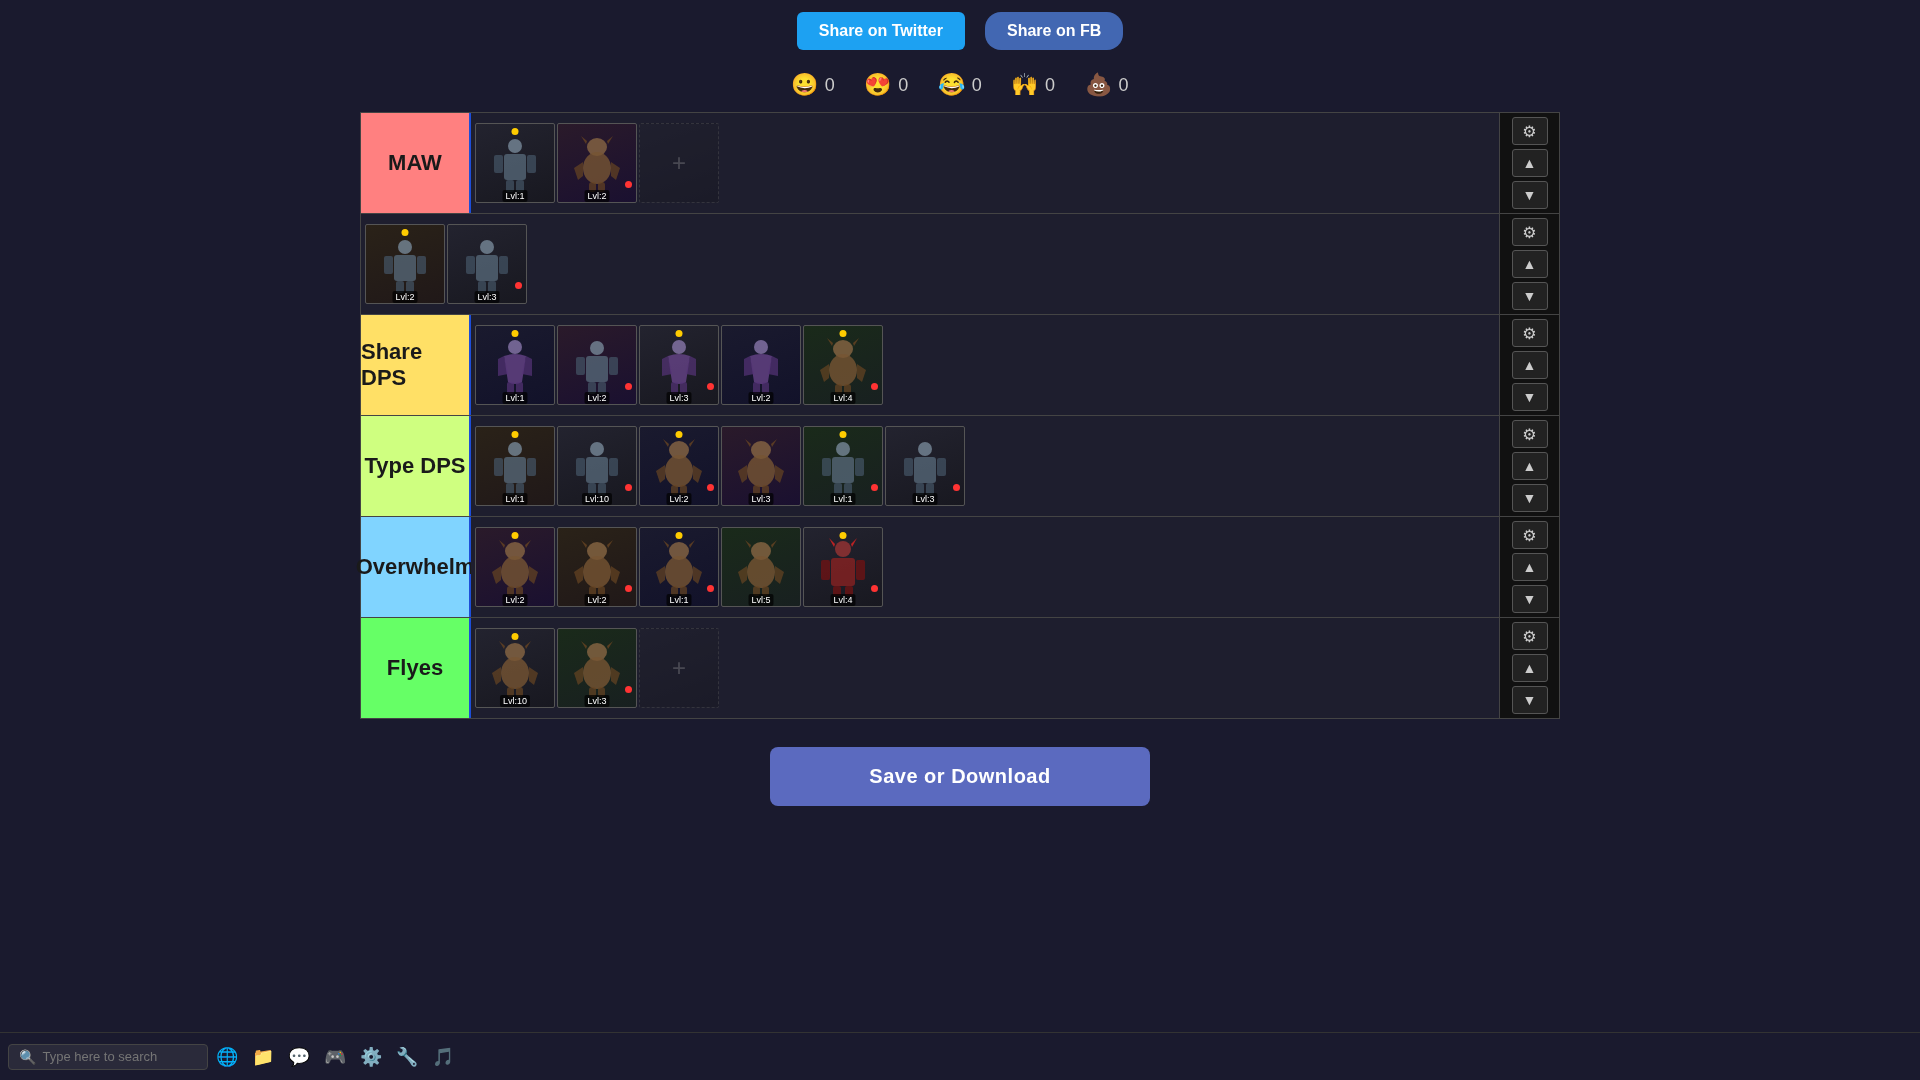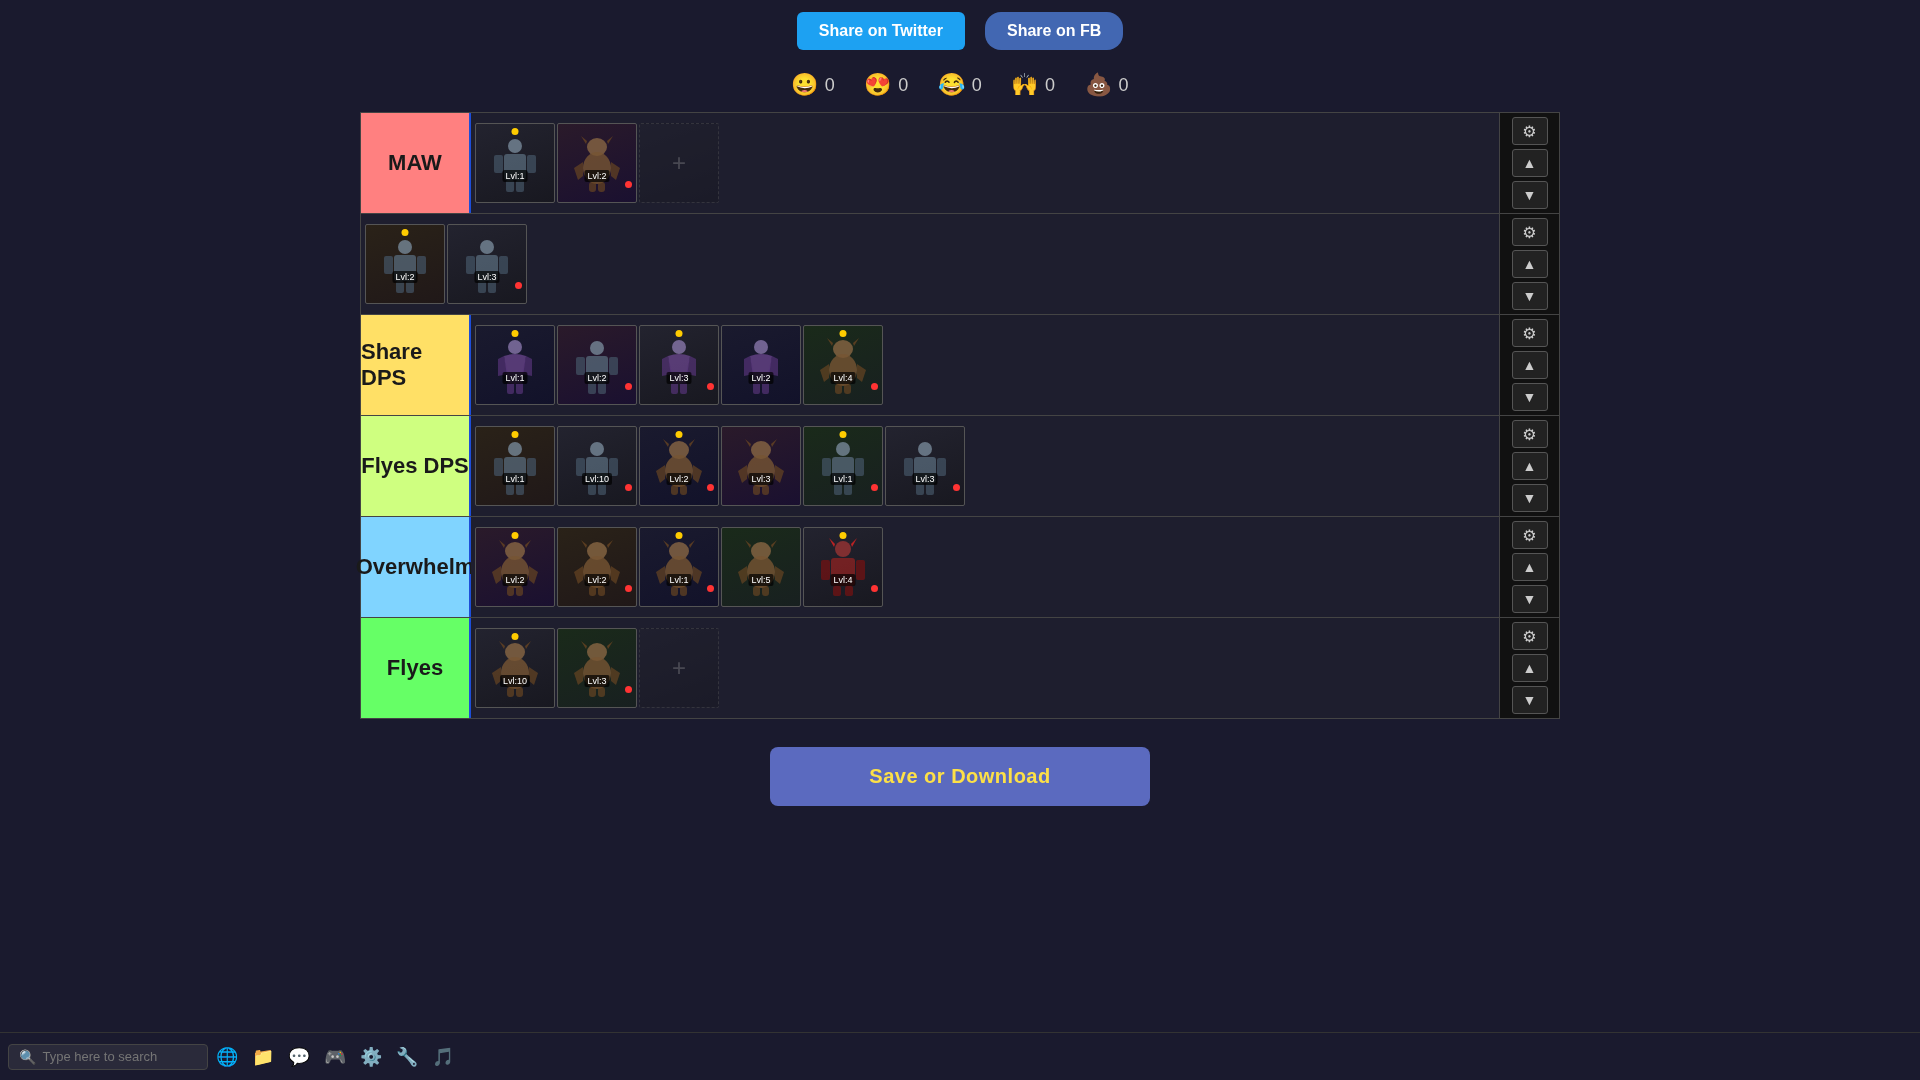"Lvl:1" .card-level { bottom: 20px -> 0 }
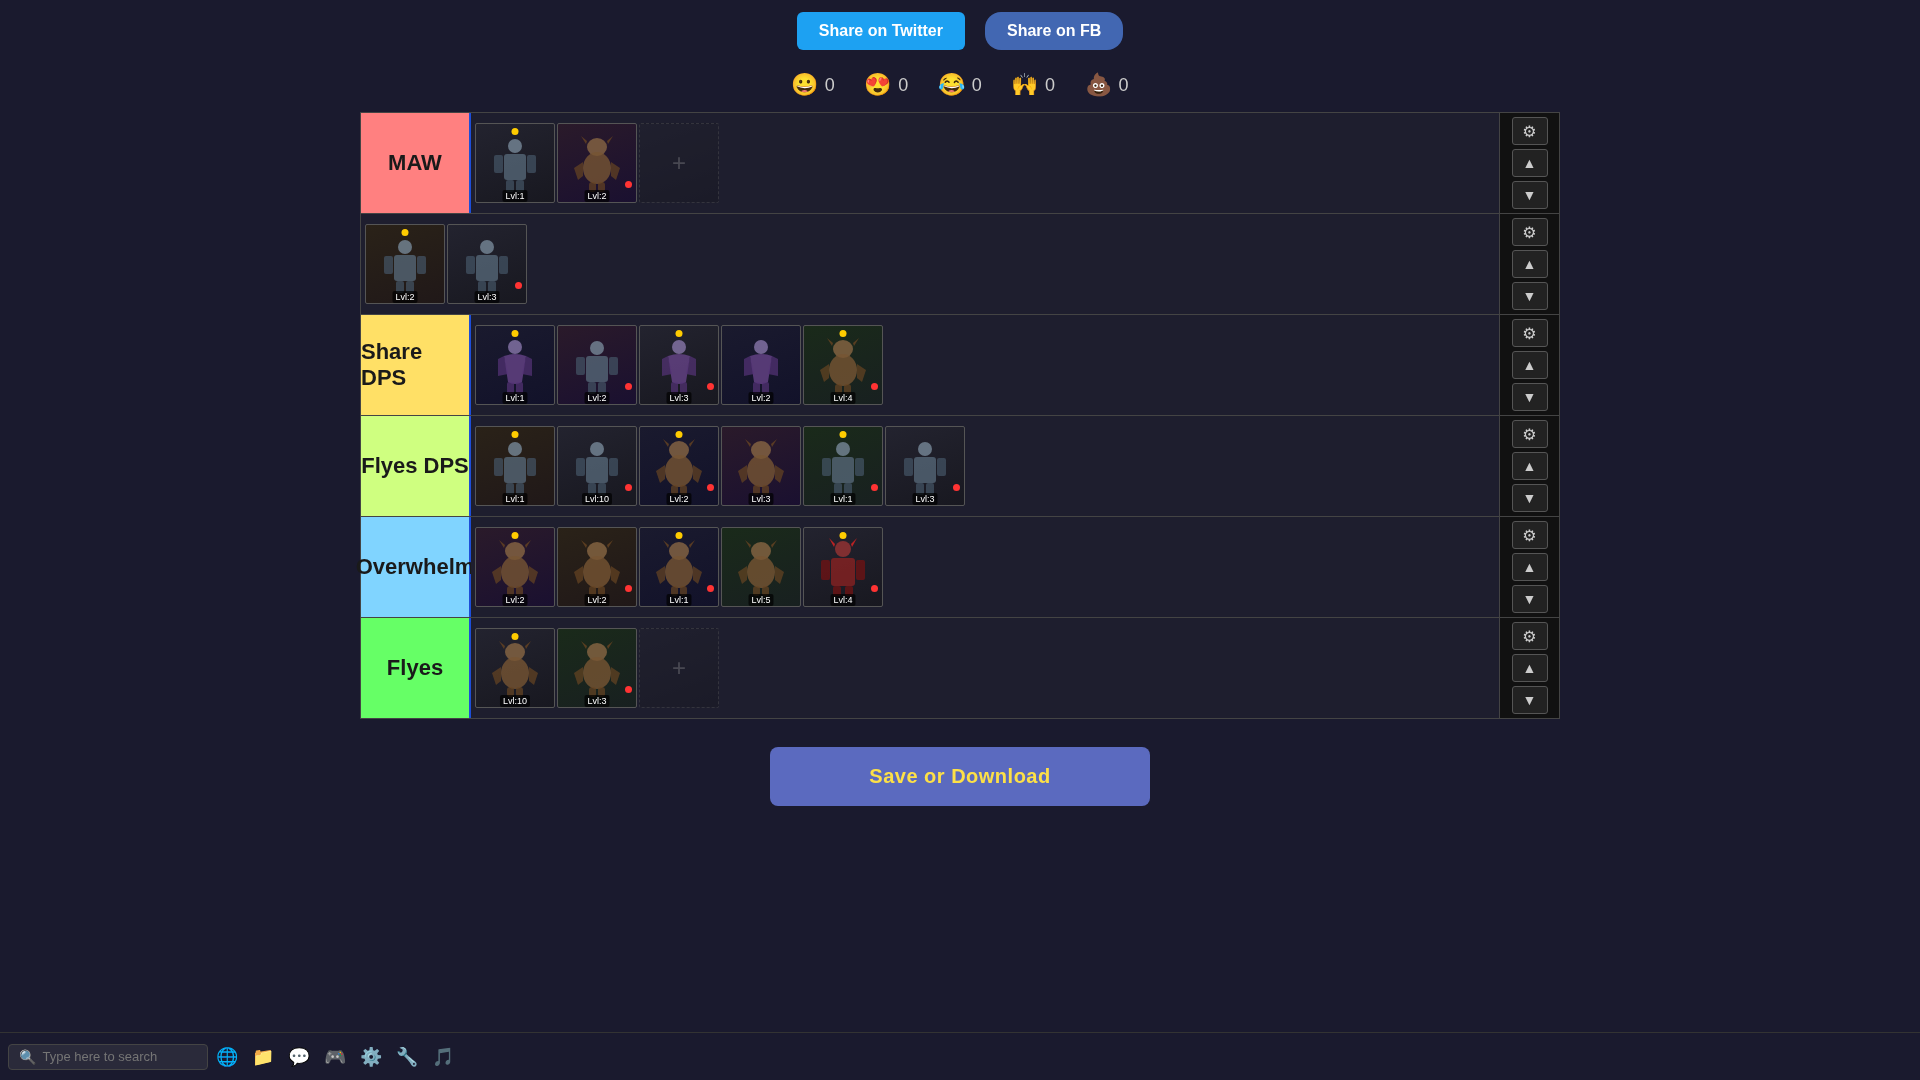"Flyes DPS" div.tier-label { text: Flyes -> Type }
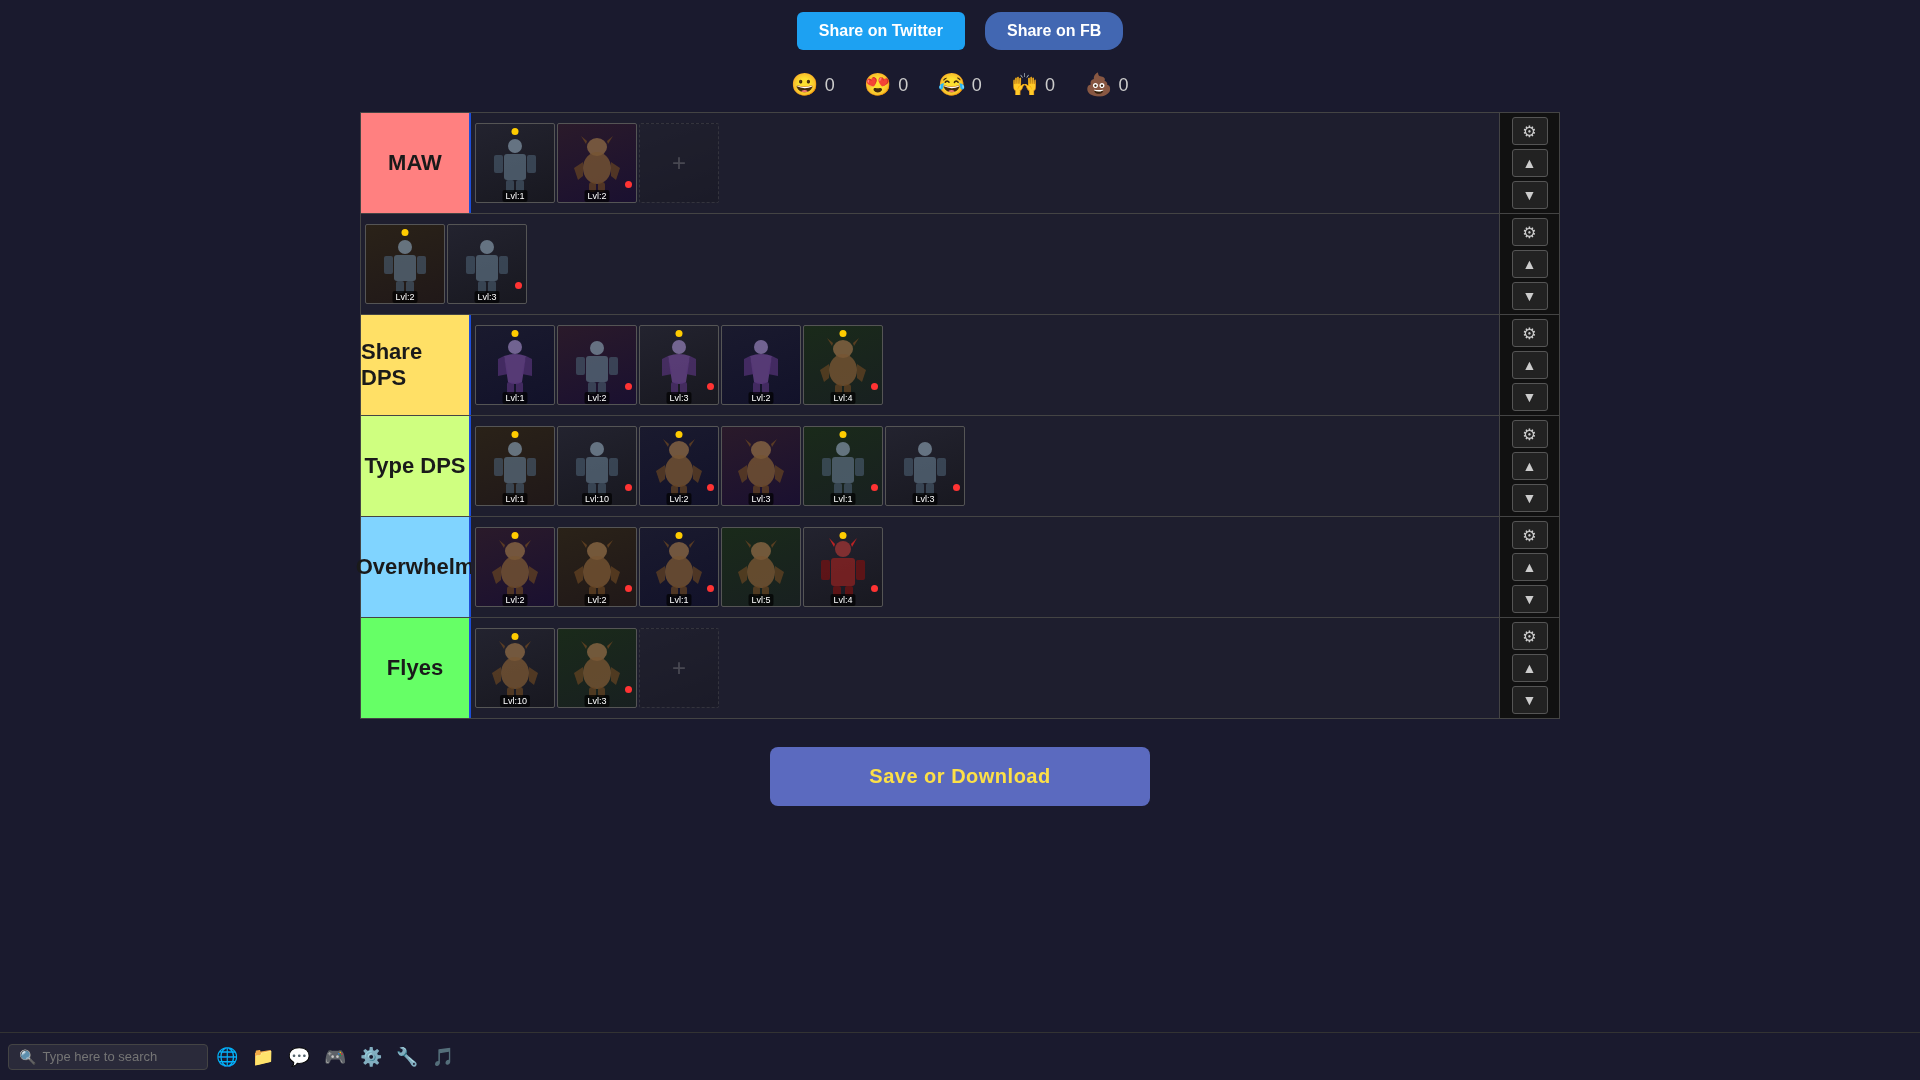"Save or Download" .save-btn { color: #fde047 -> #ffffff }
